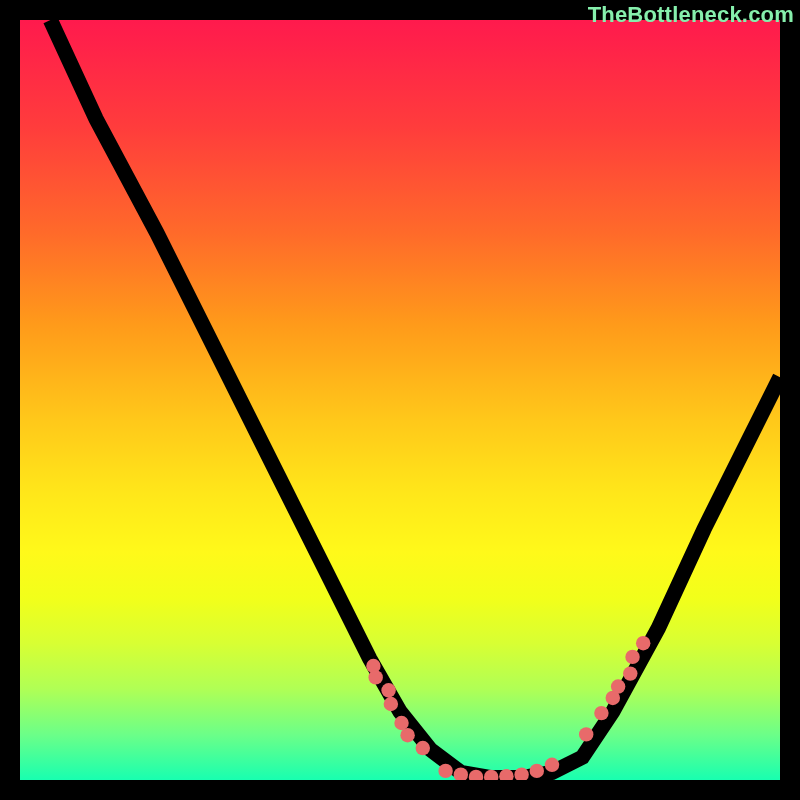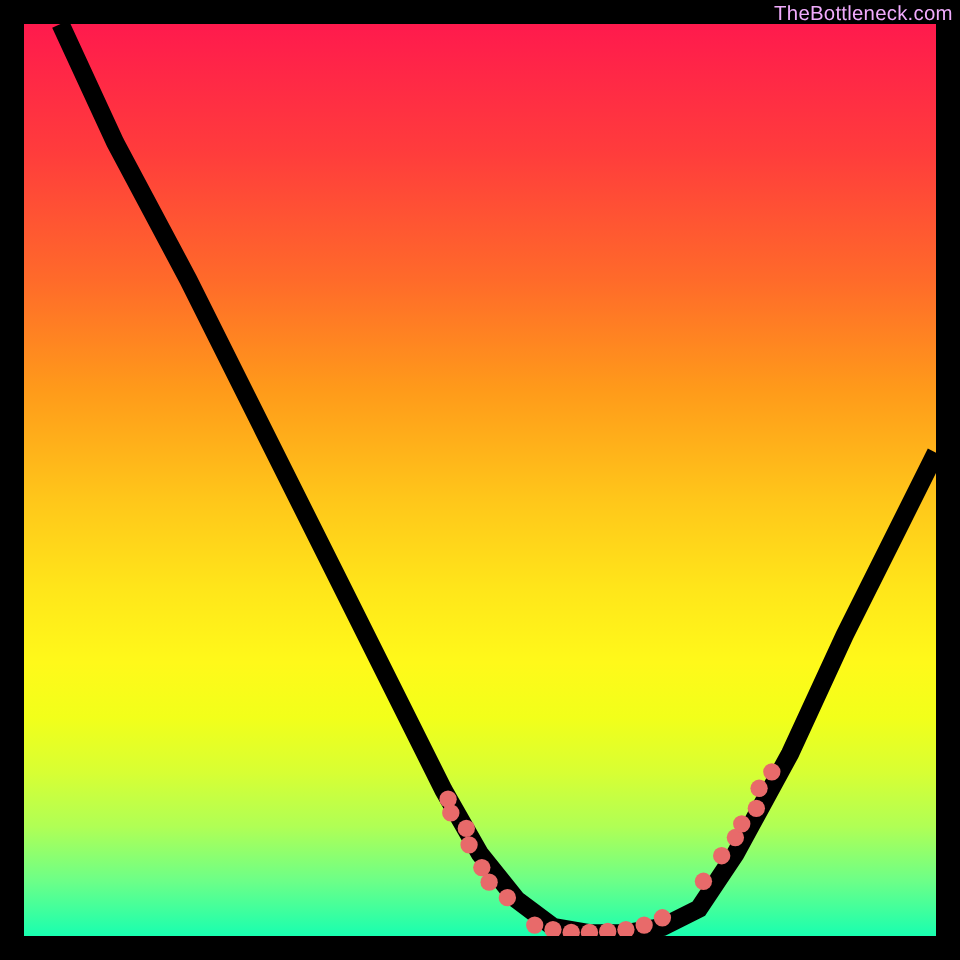"TheBottleneck.com" .attrib { color: #f0abfc -> #86efac; font-size: 17px -> 22px; font-weight: 400 -> 700 }
